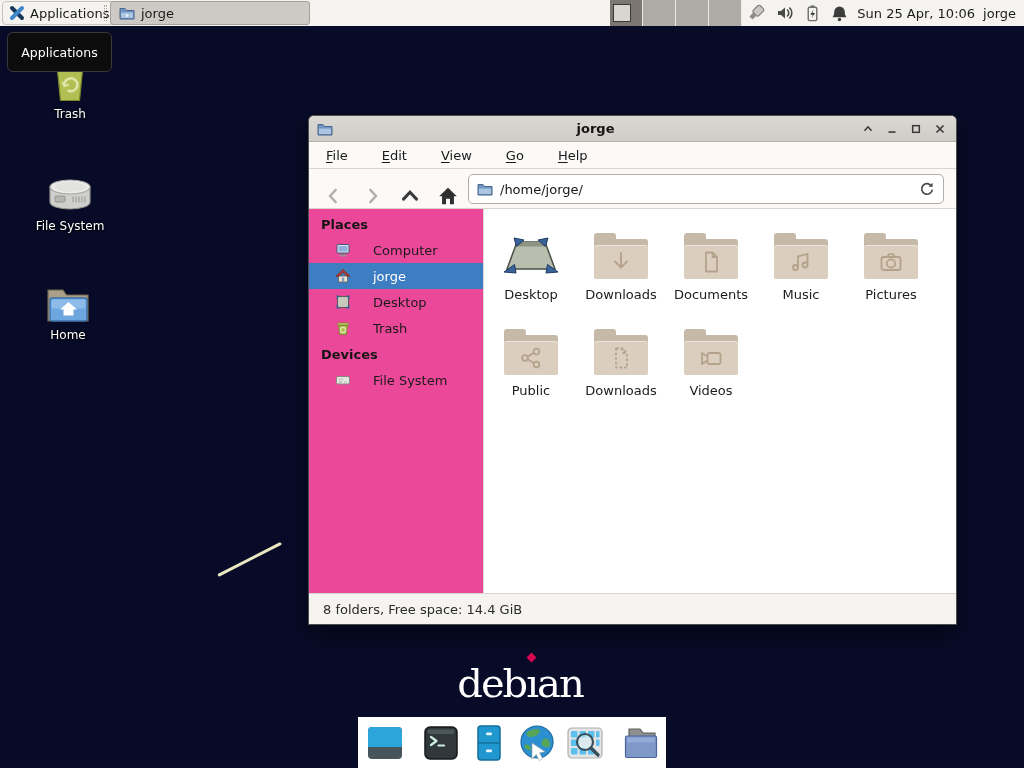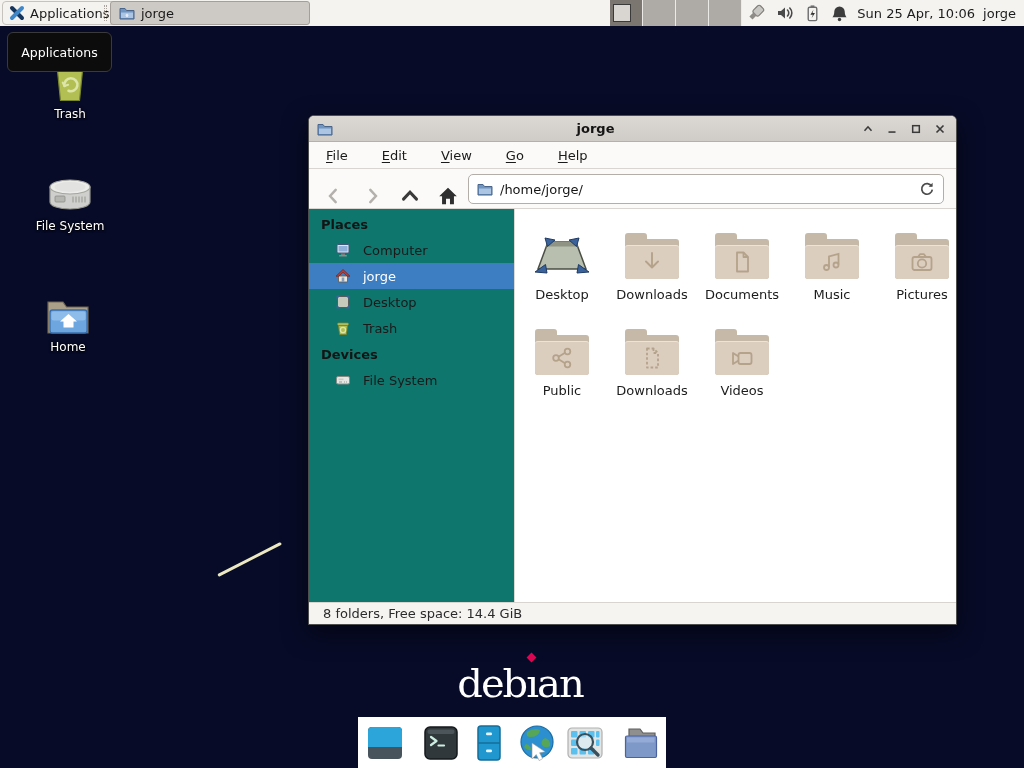"Places" .sidebar { background: #0f766e -> #ec4899; width: 206px -> 175px }
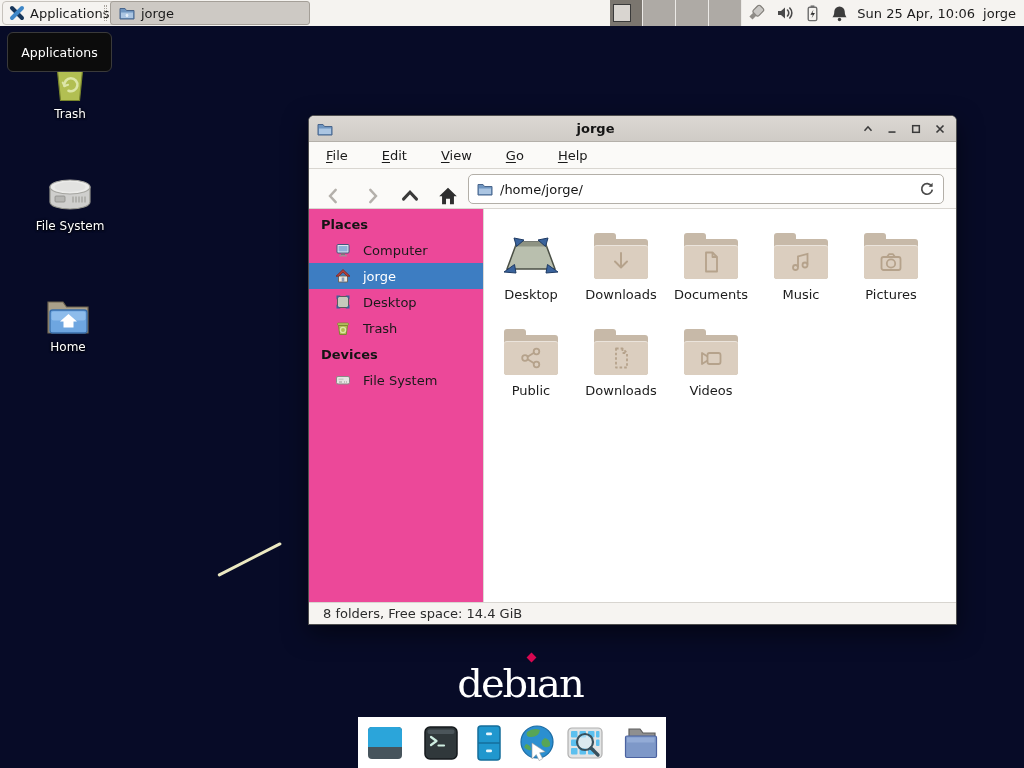"Computer" .side-row { gap: 12px -> 22px }
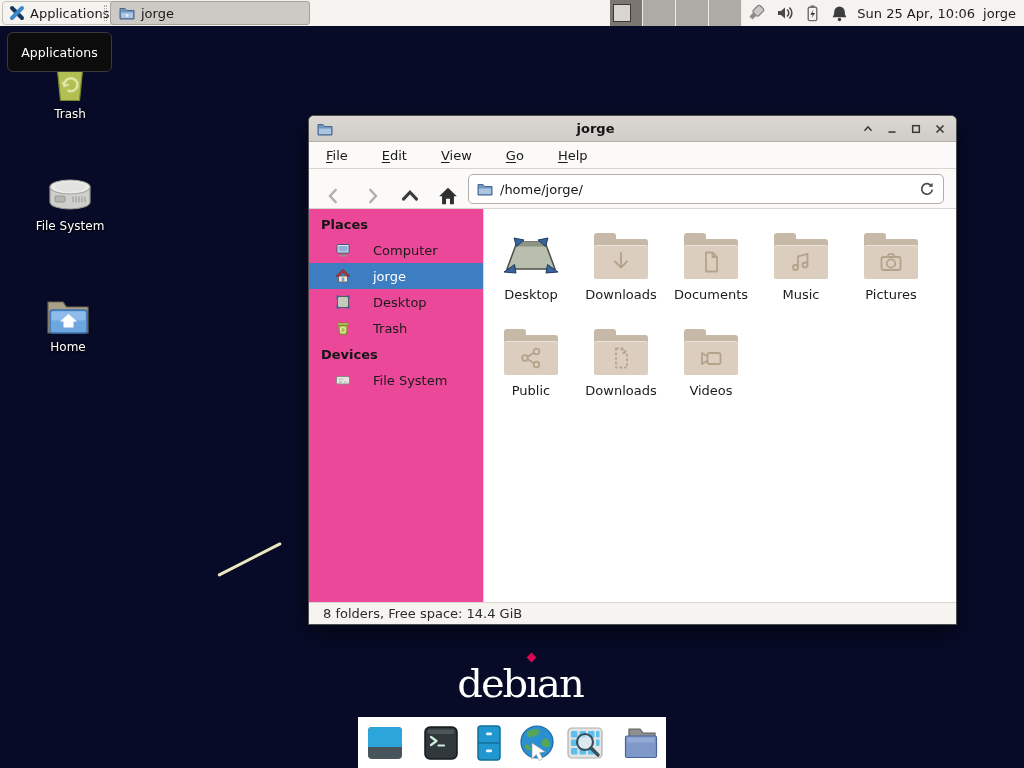"Home" .di-home { top: 296px -> 284px }
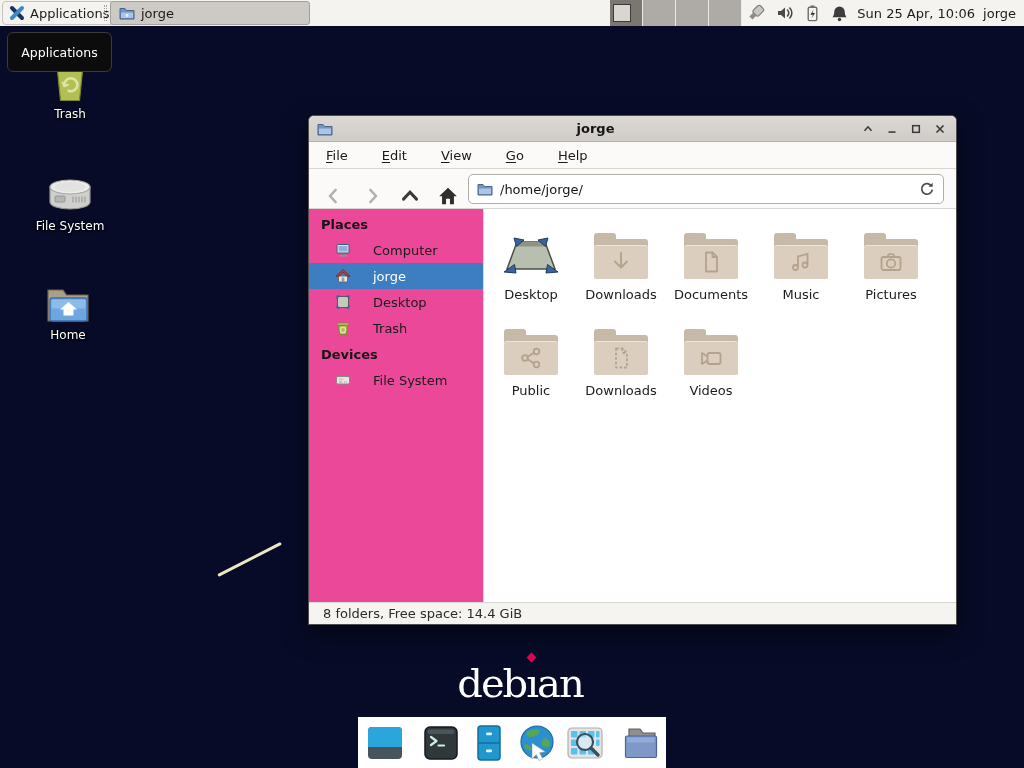"8 folders, Free space: 14.4" .statusbar { height: 22px -> 31px }
